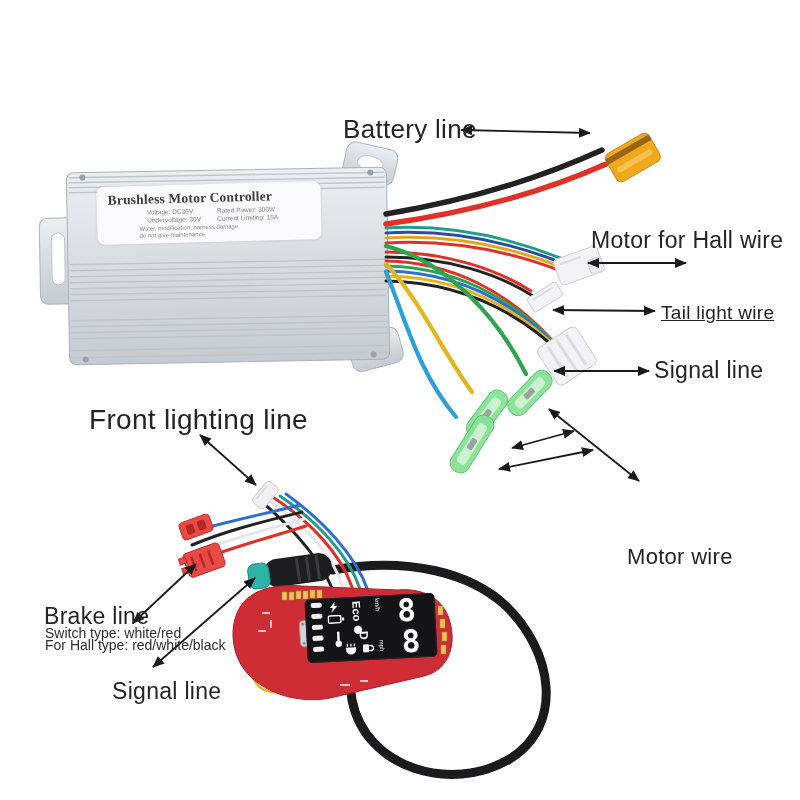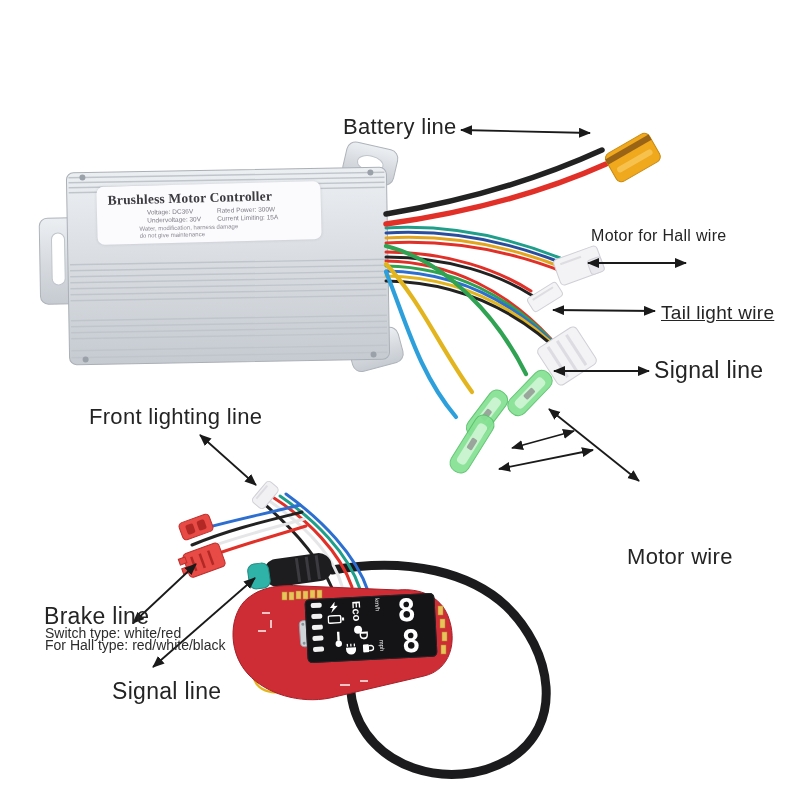"Battery line" div.label { font-size: 22px -> 26px }
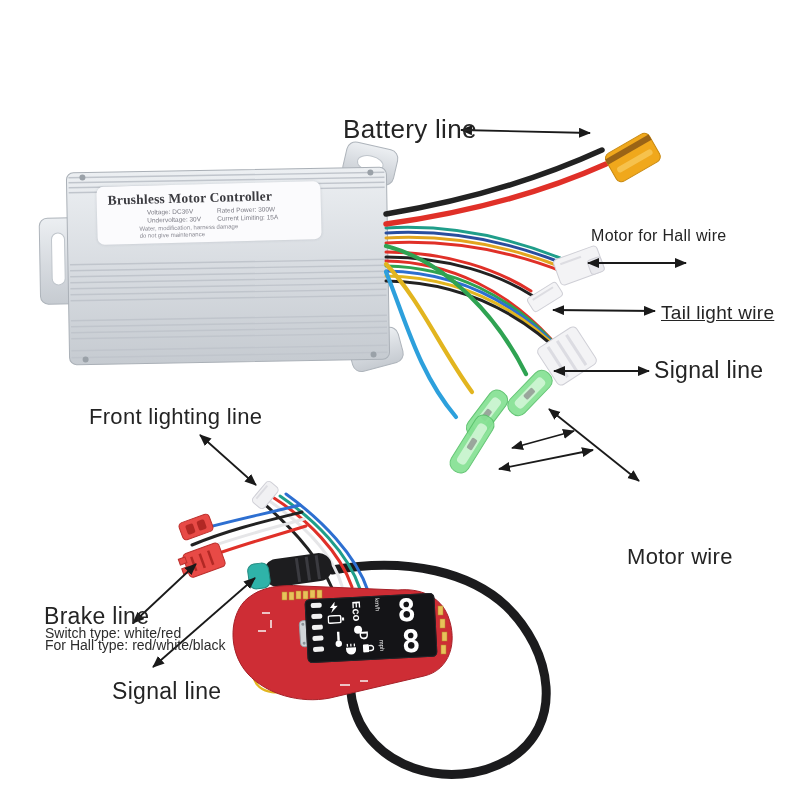"Motor for Hall wire" div.label { font-size: 16px -> 23px }
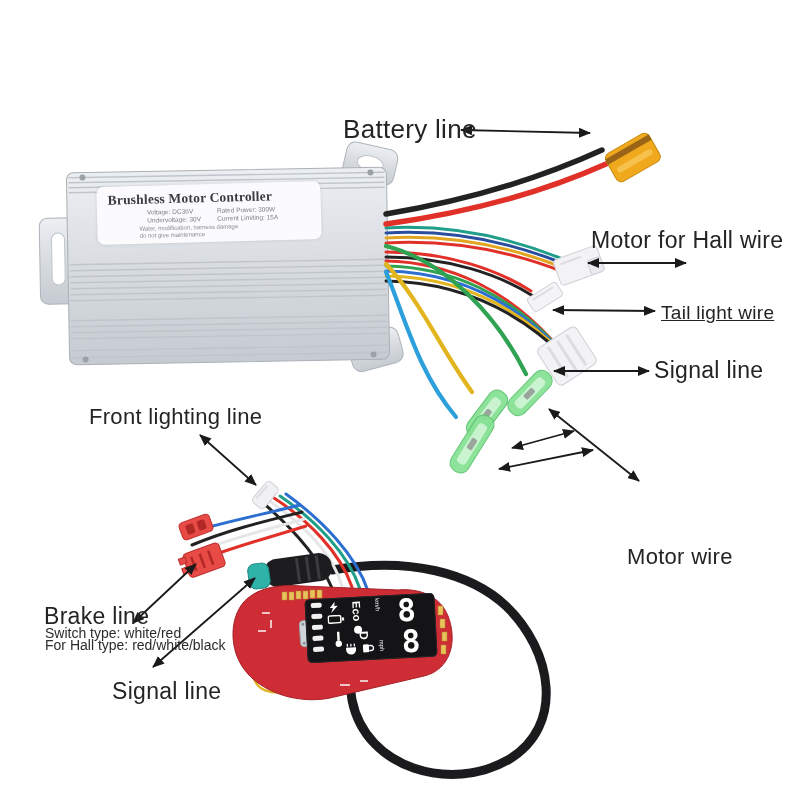"Front lighting line" div.label { font-size: 22px -> 28px }
